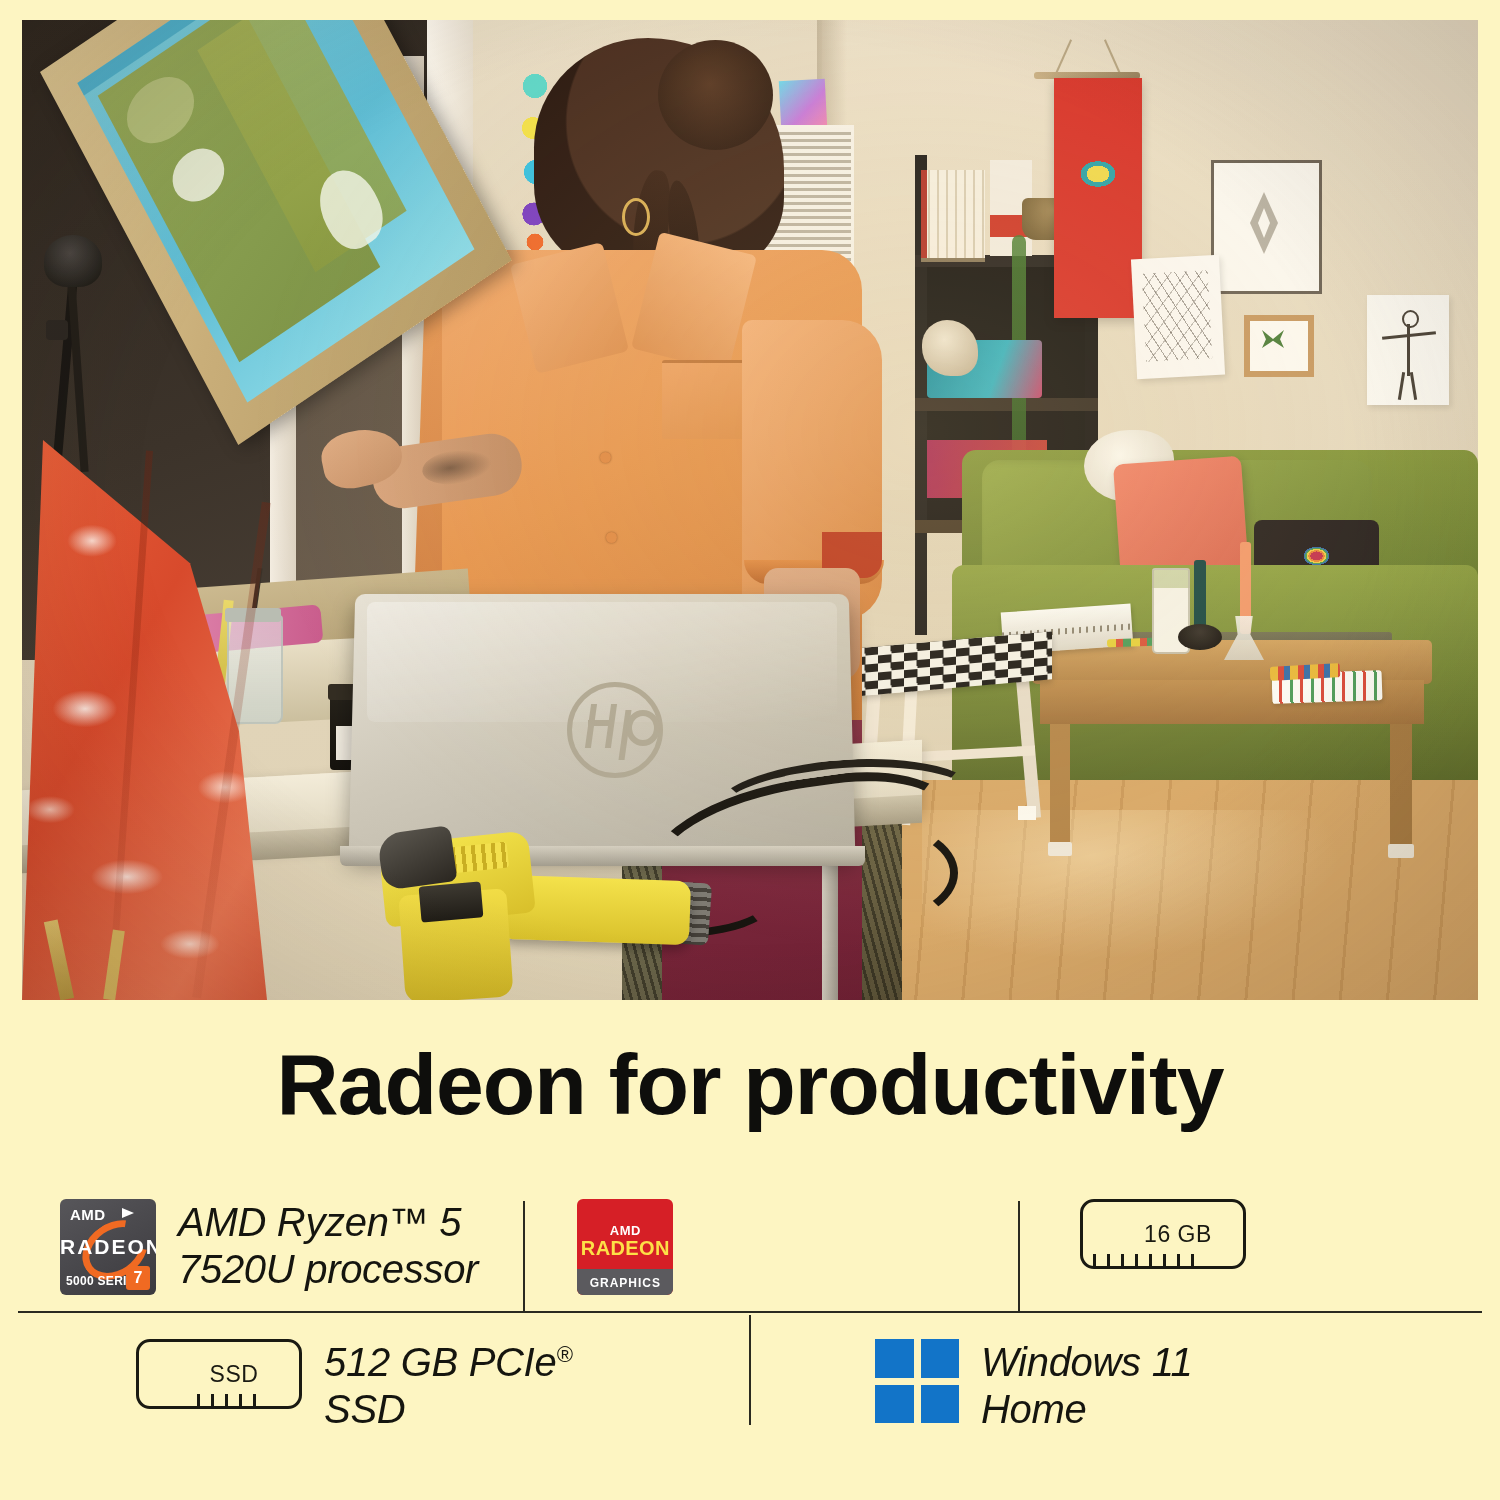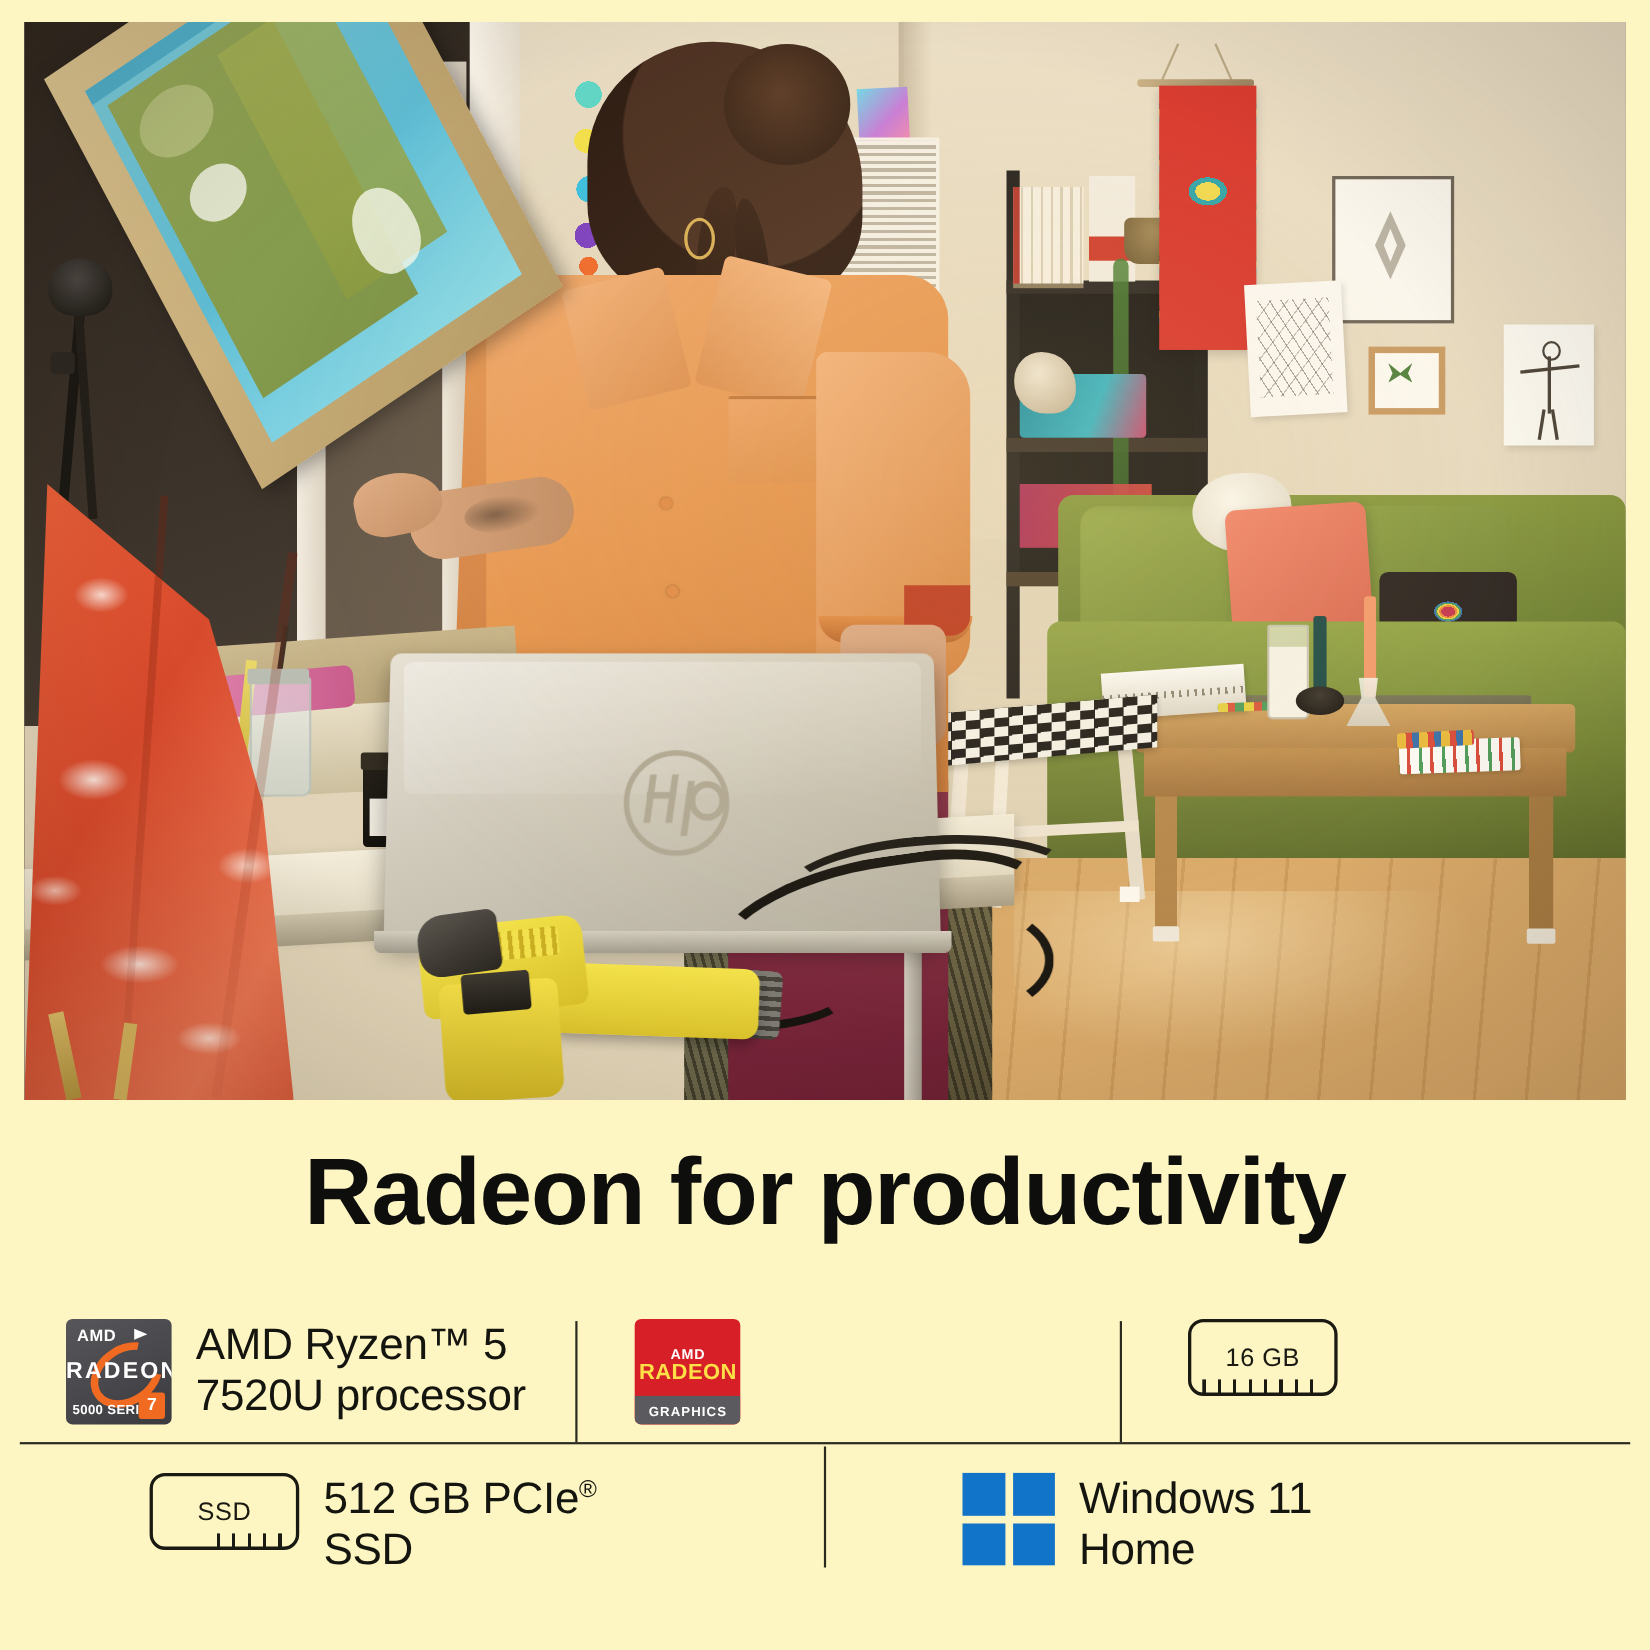"AMD Ryzen™ 5" .spec-text { font-style: none -> italic }
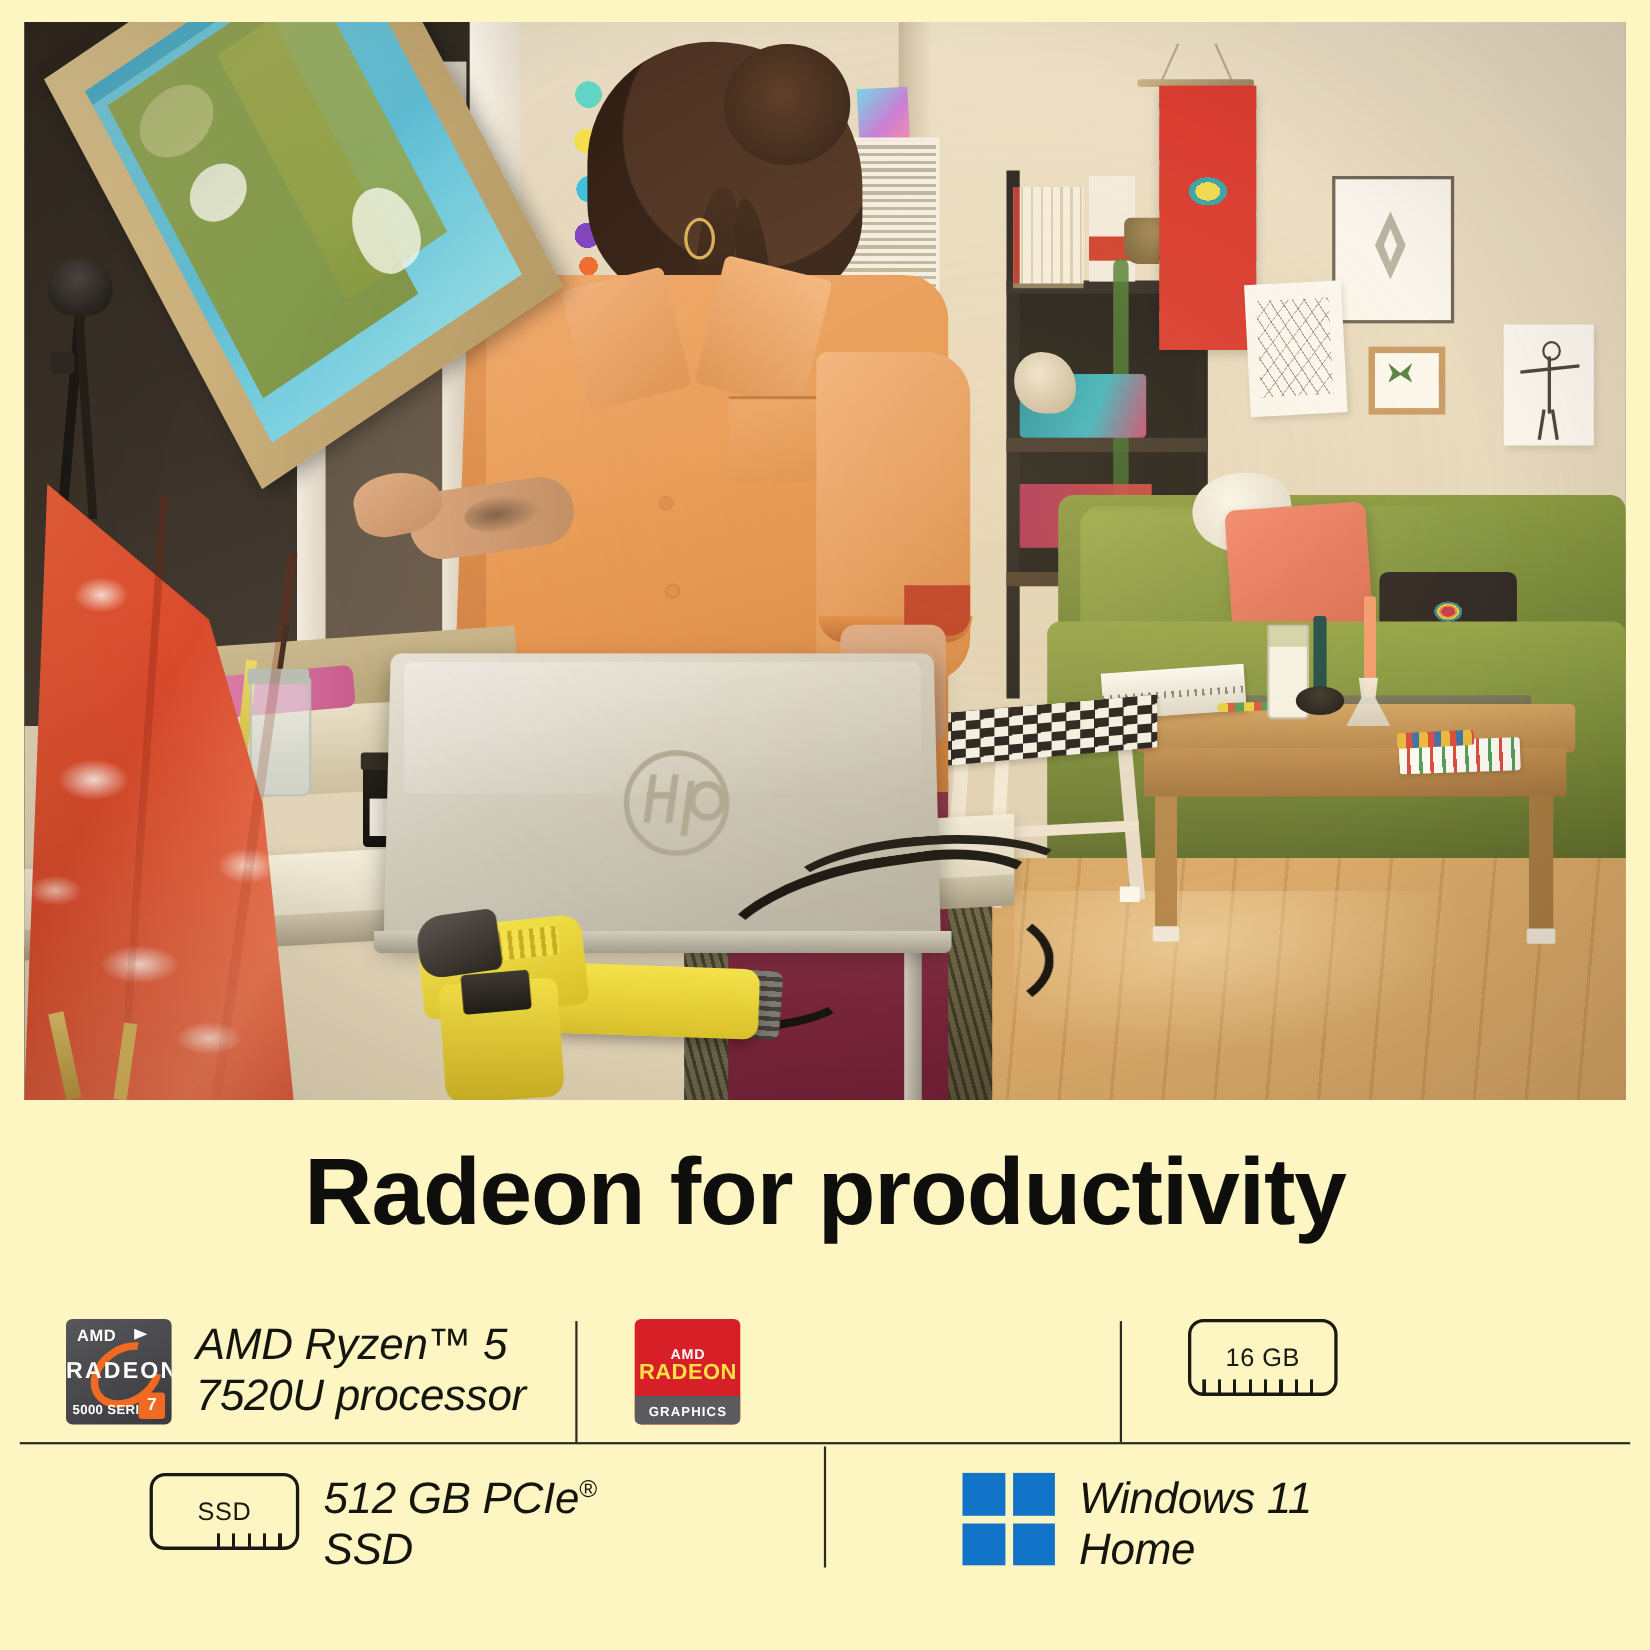"16 GB" .chip { padding-left: none -> 30px }
